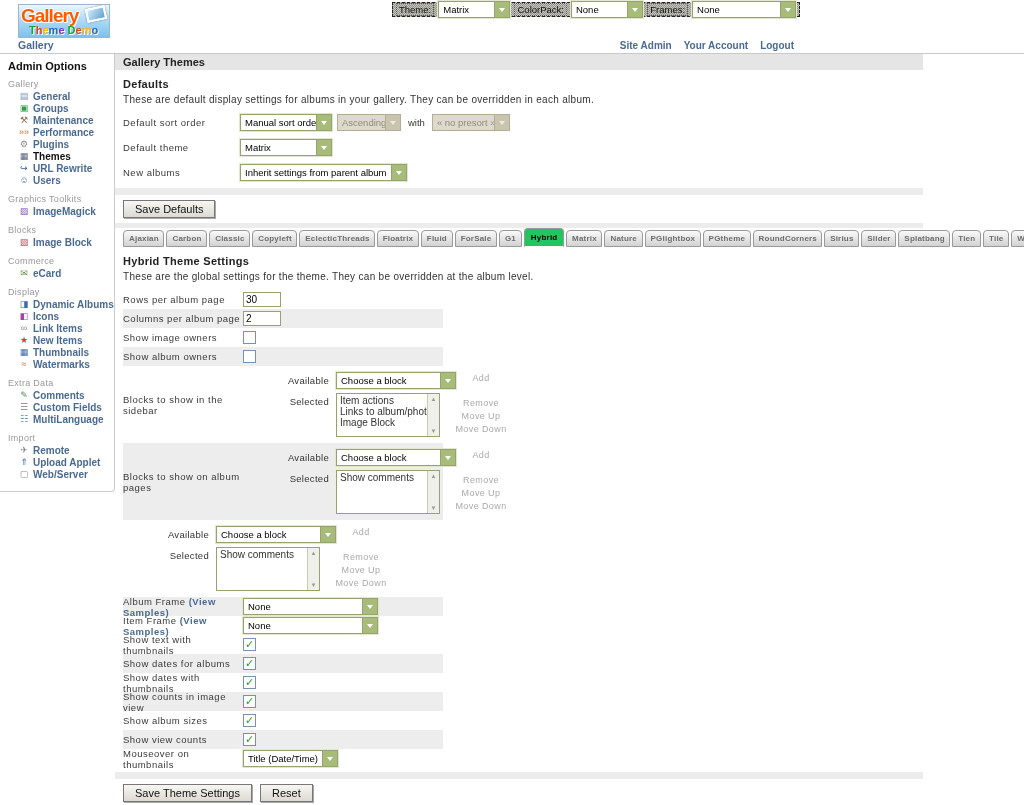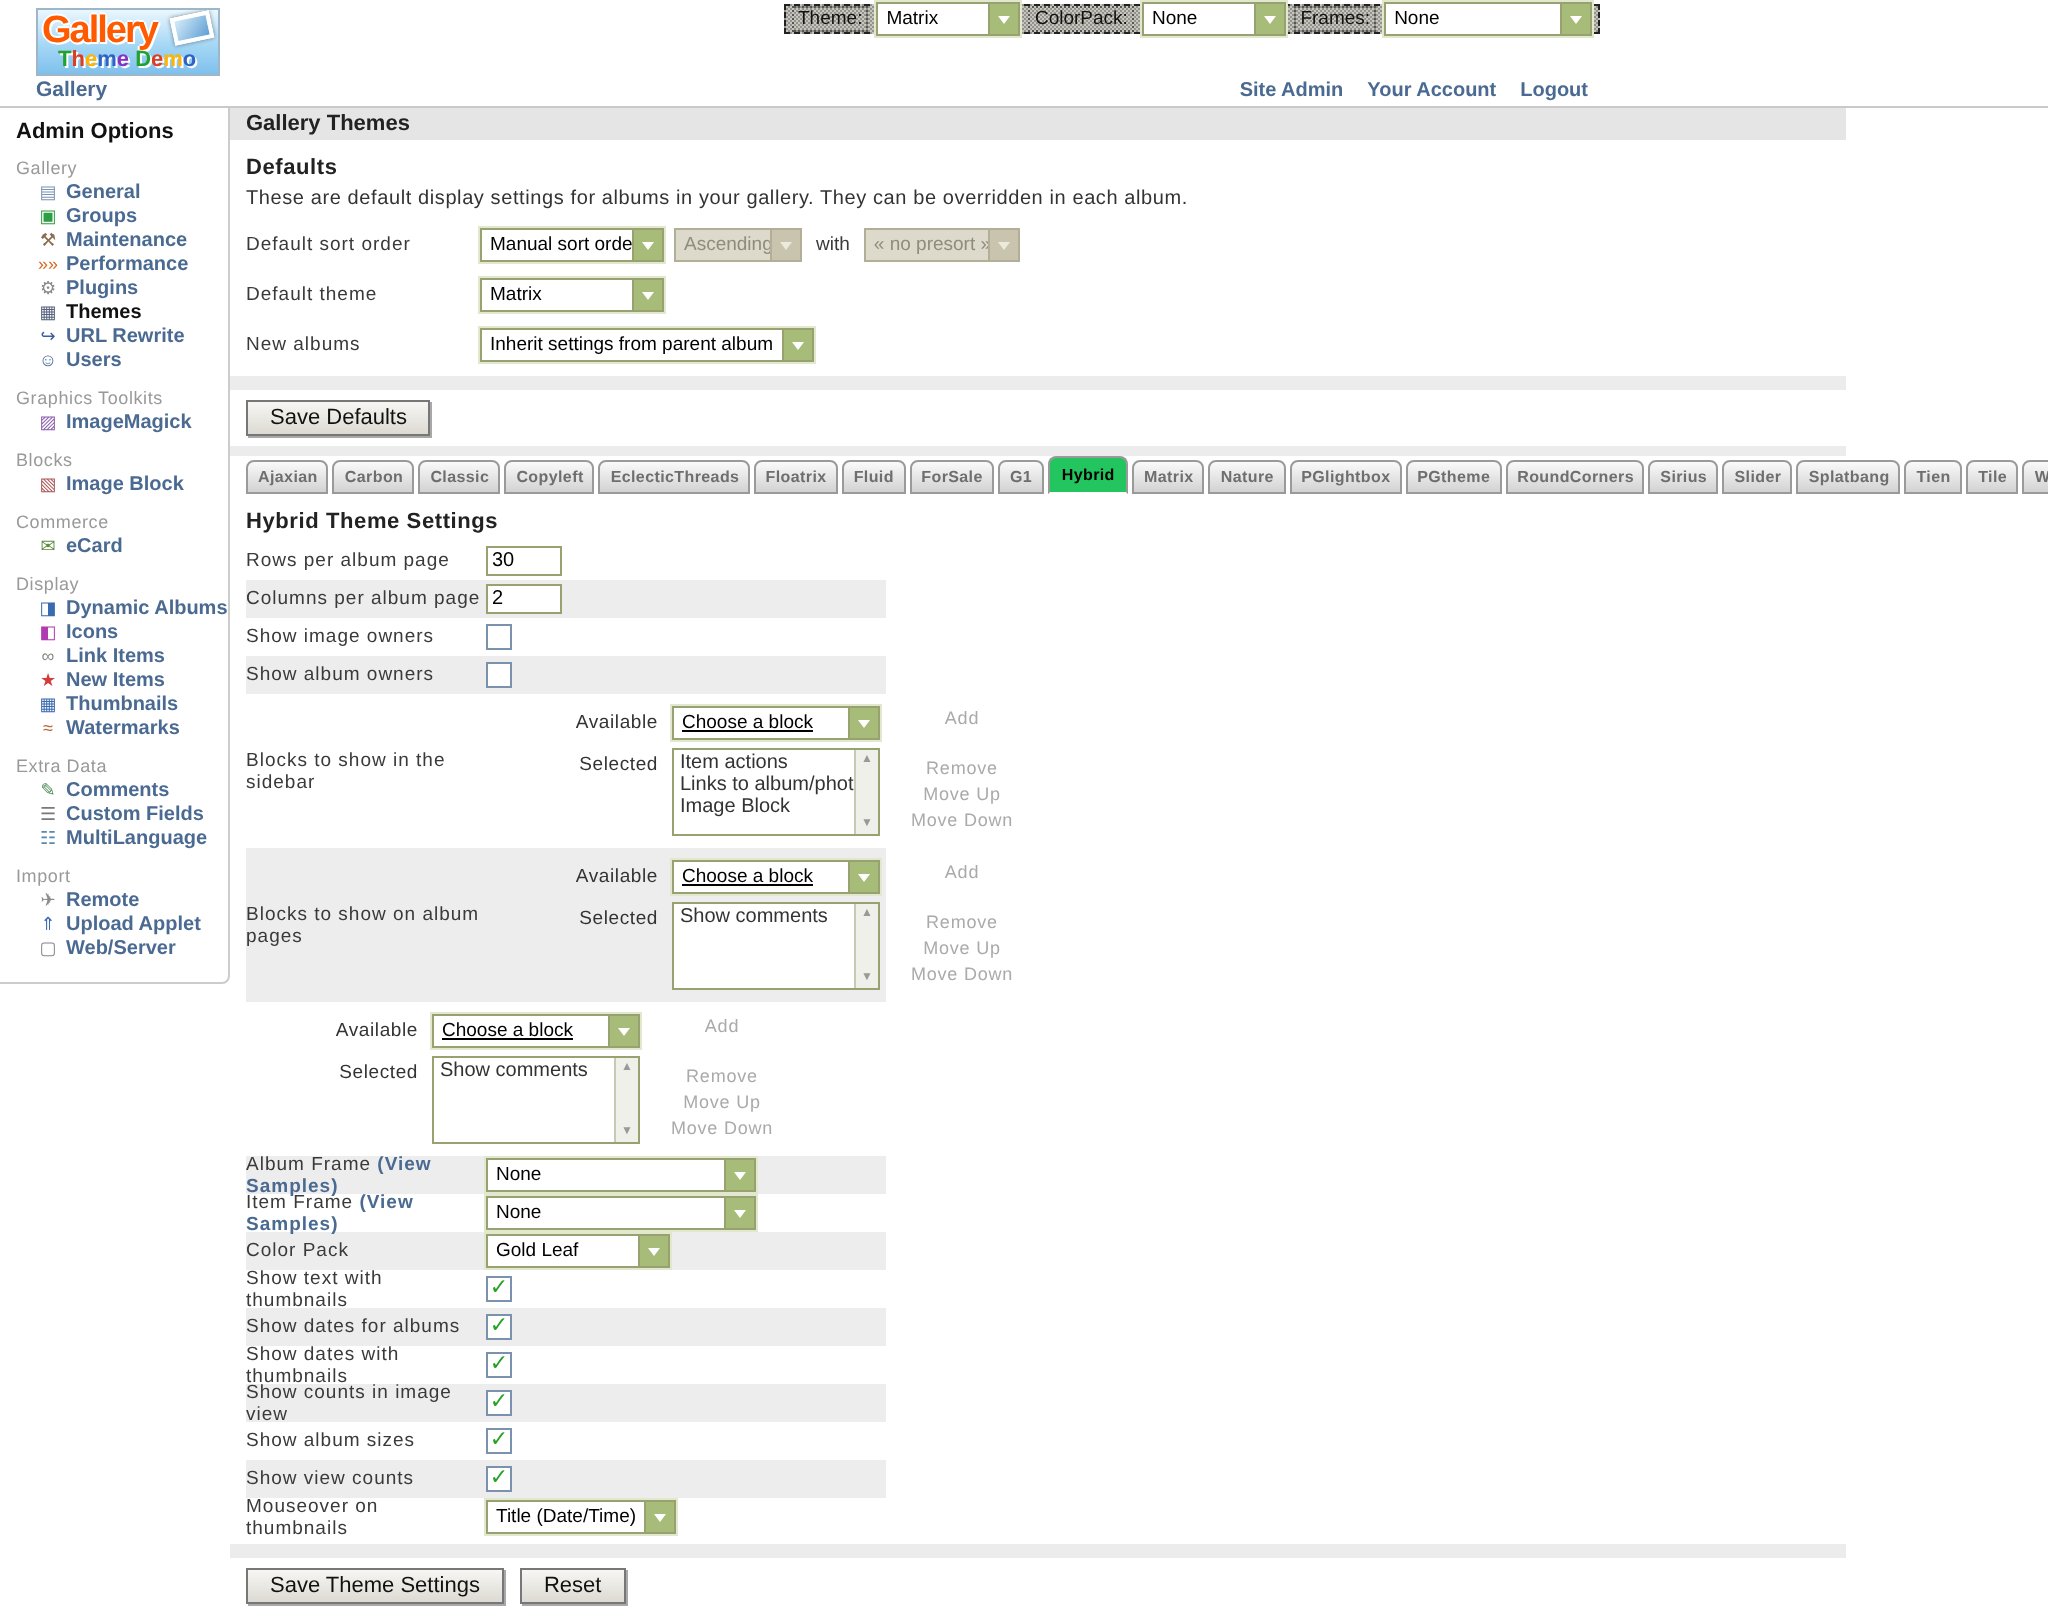"These are the global settings" p.desc { html: none -> <p>These are the global settings for the theme. They can be overridden at the album level.</p> }
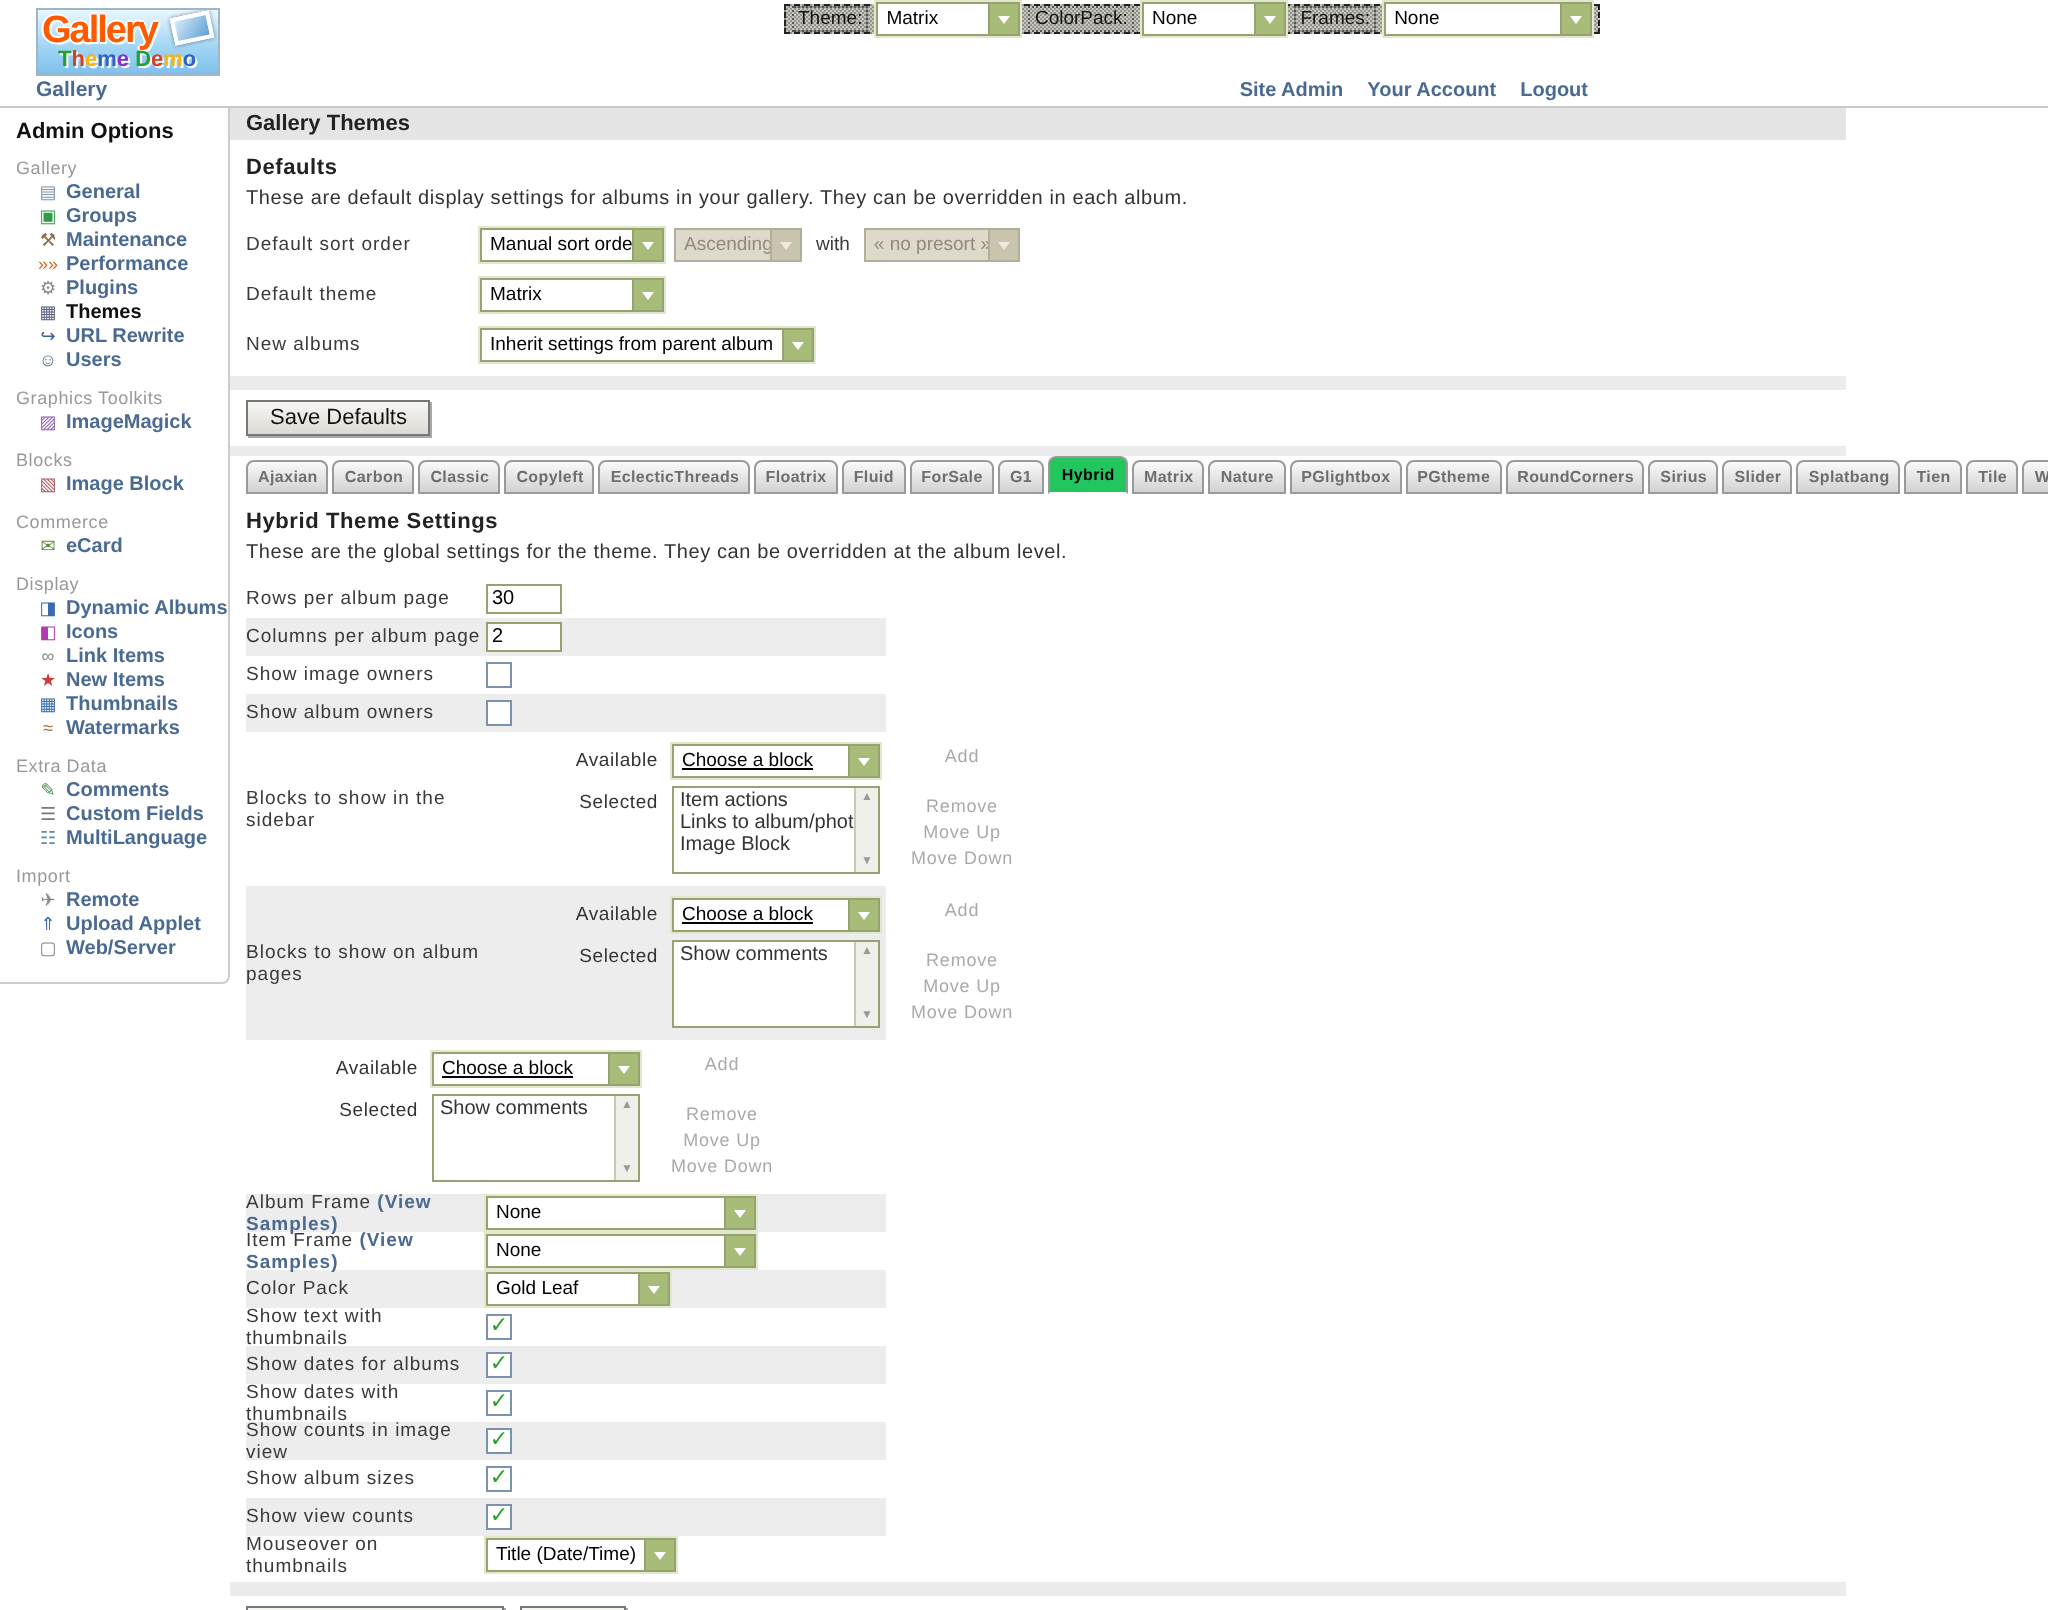"Choose a block" .selw-b { text-decoration: underline -> none; width: 104px -> 120px }
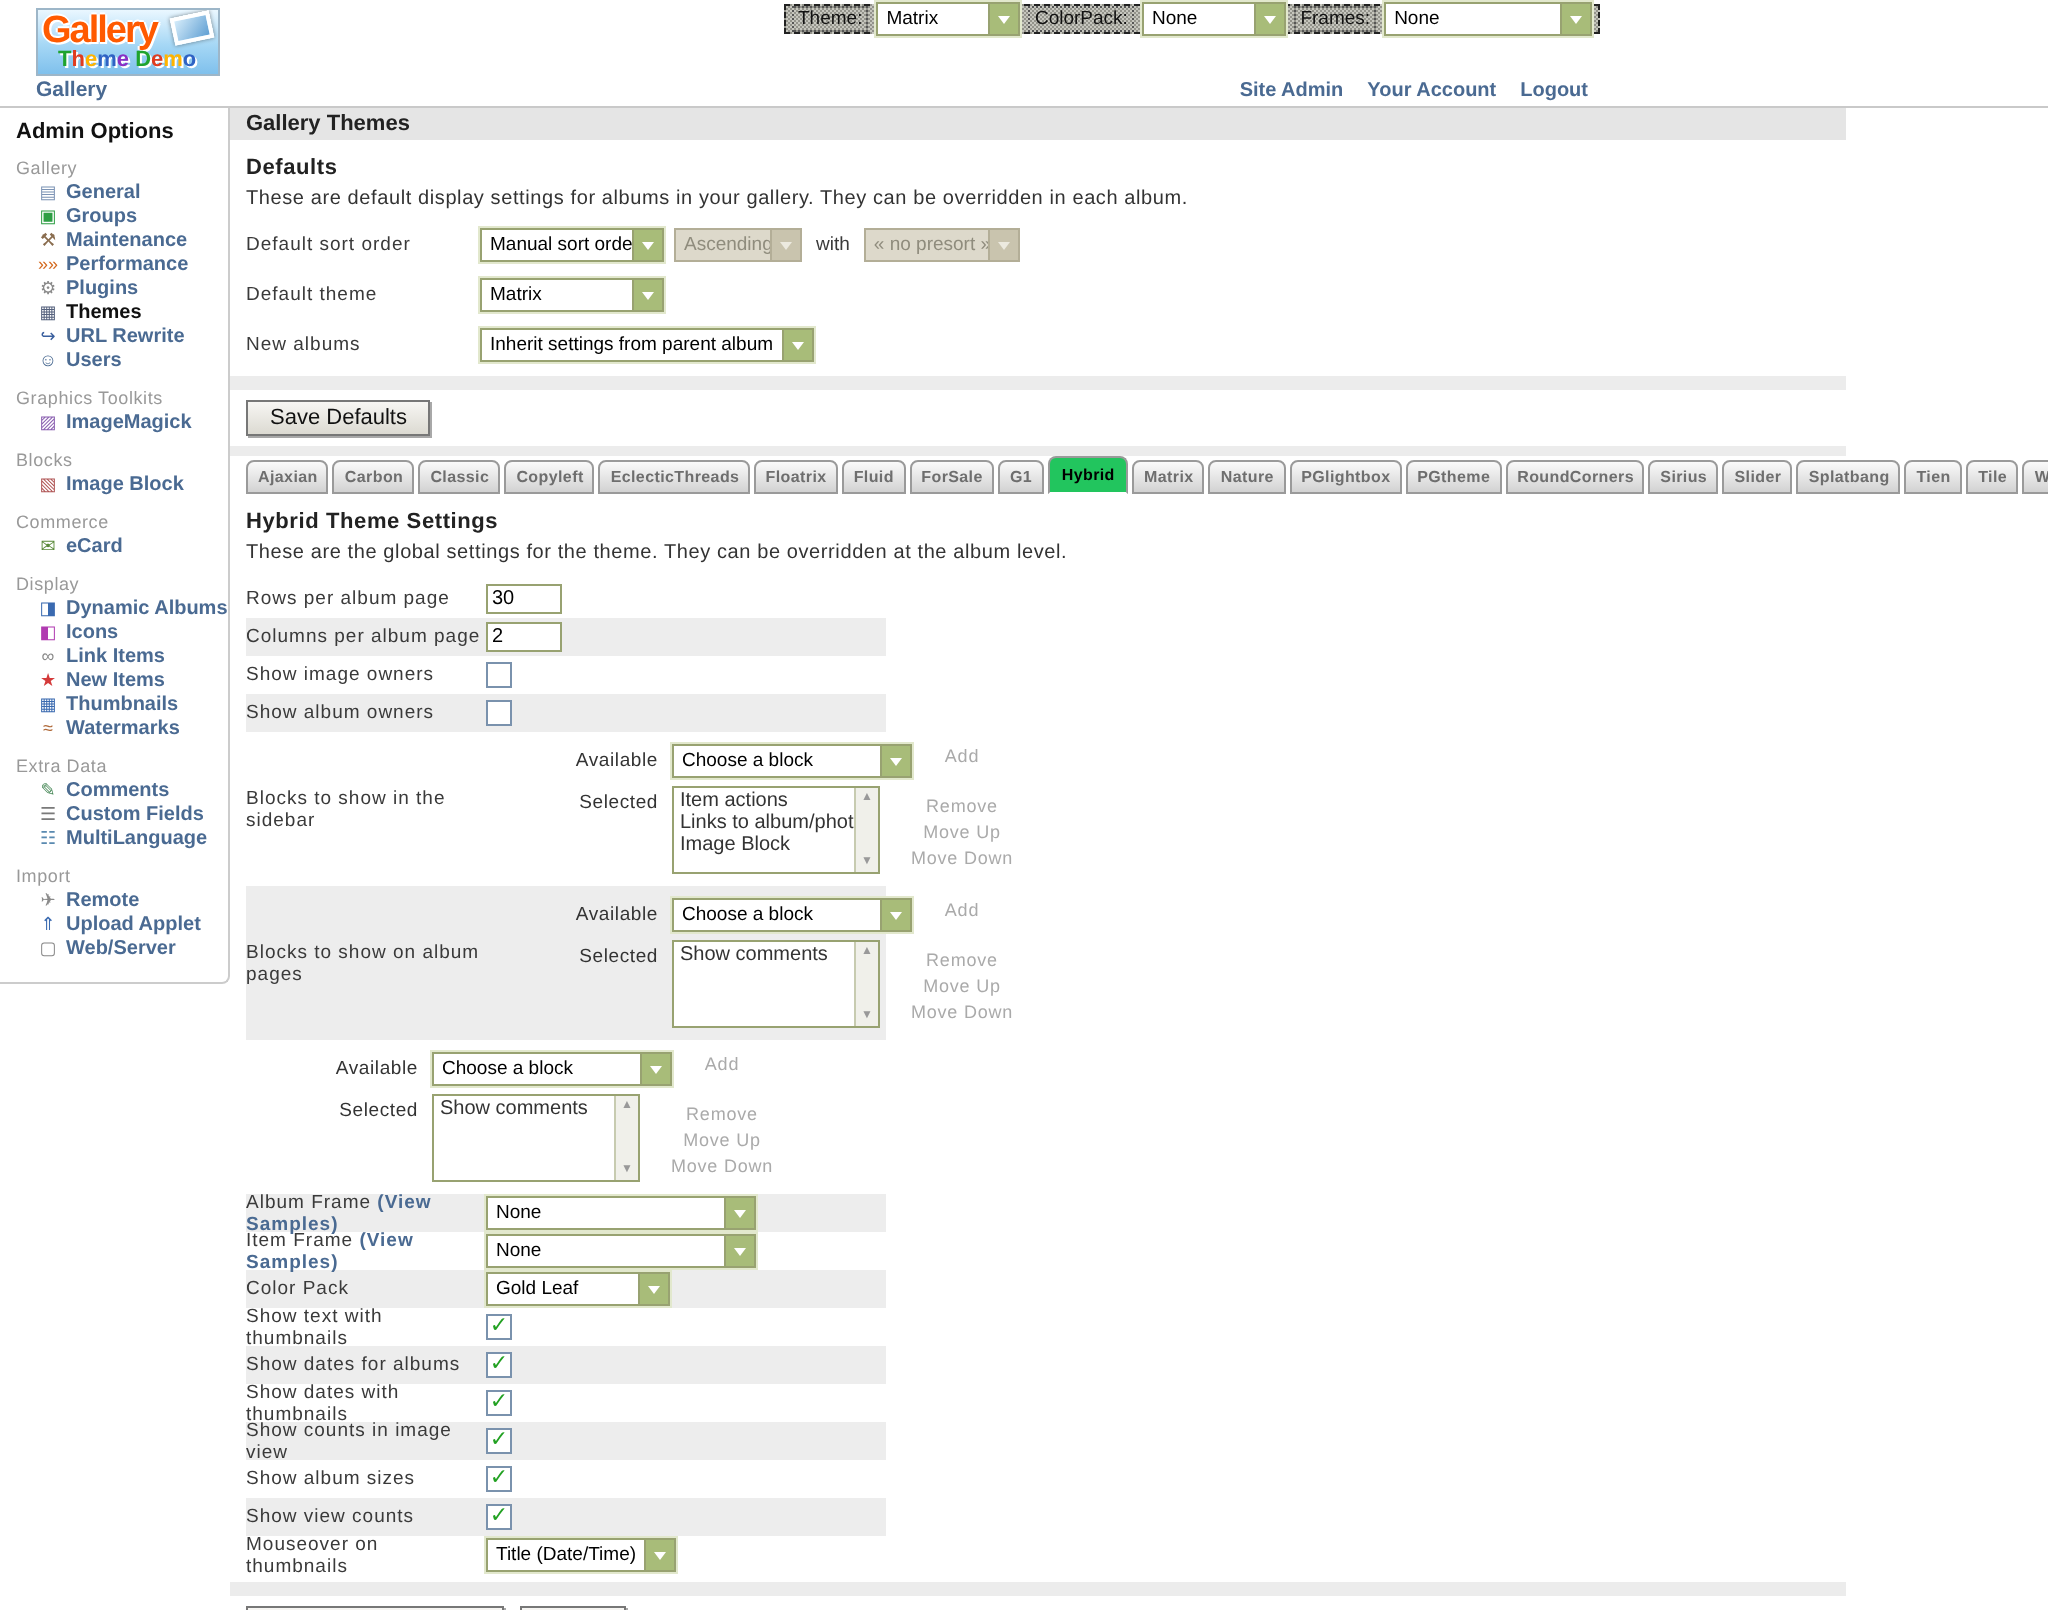"Color Pack" div.srow { html: <div> <div>Color Pack</div> <span> <span>Gold Leaf</span> <span></span> </span> </div> -> none }
